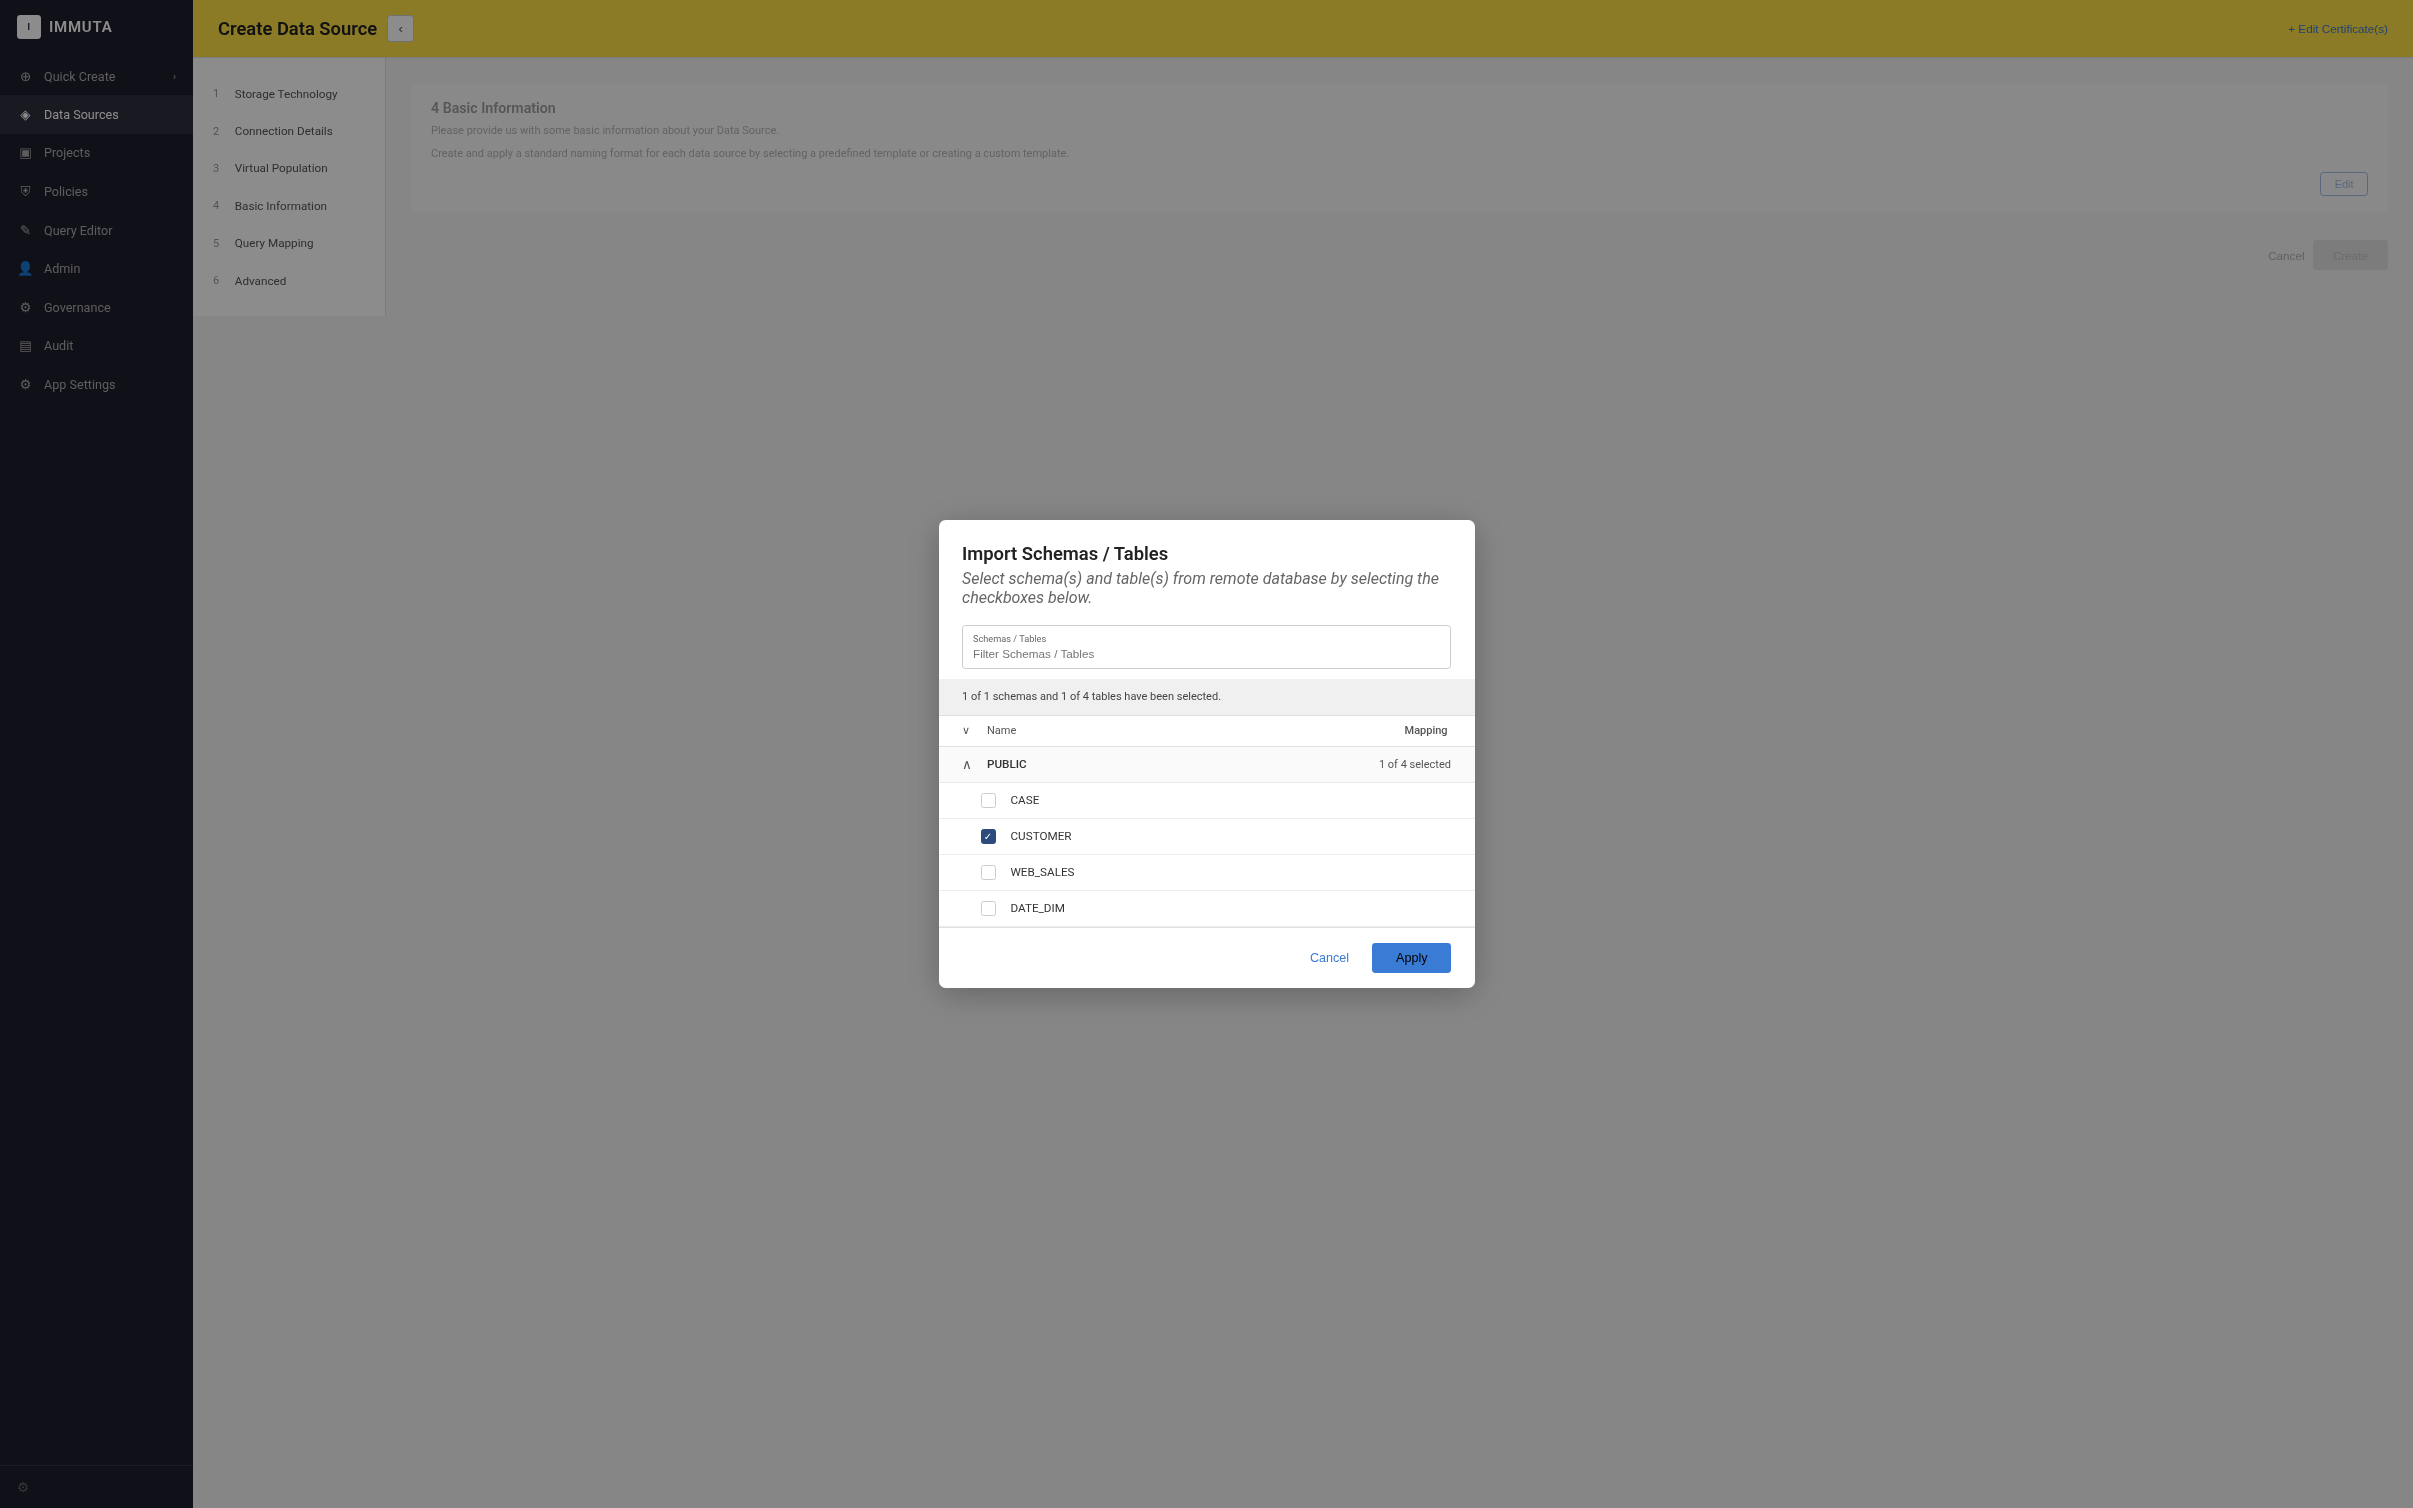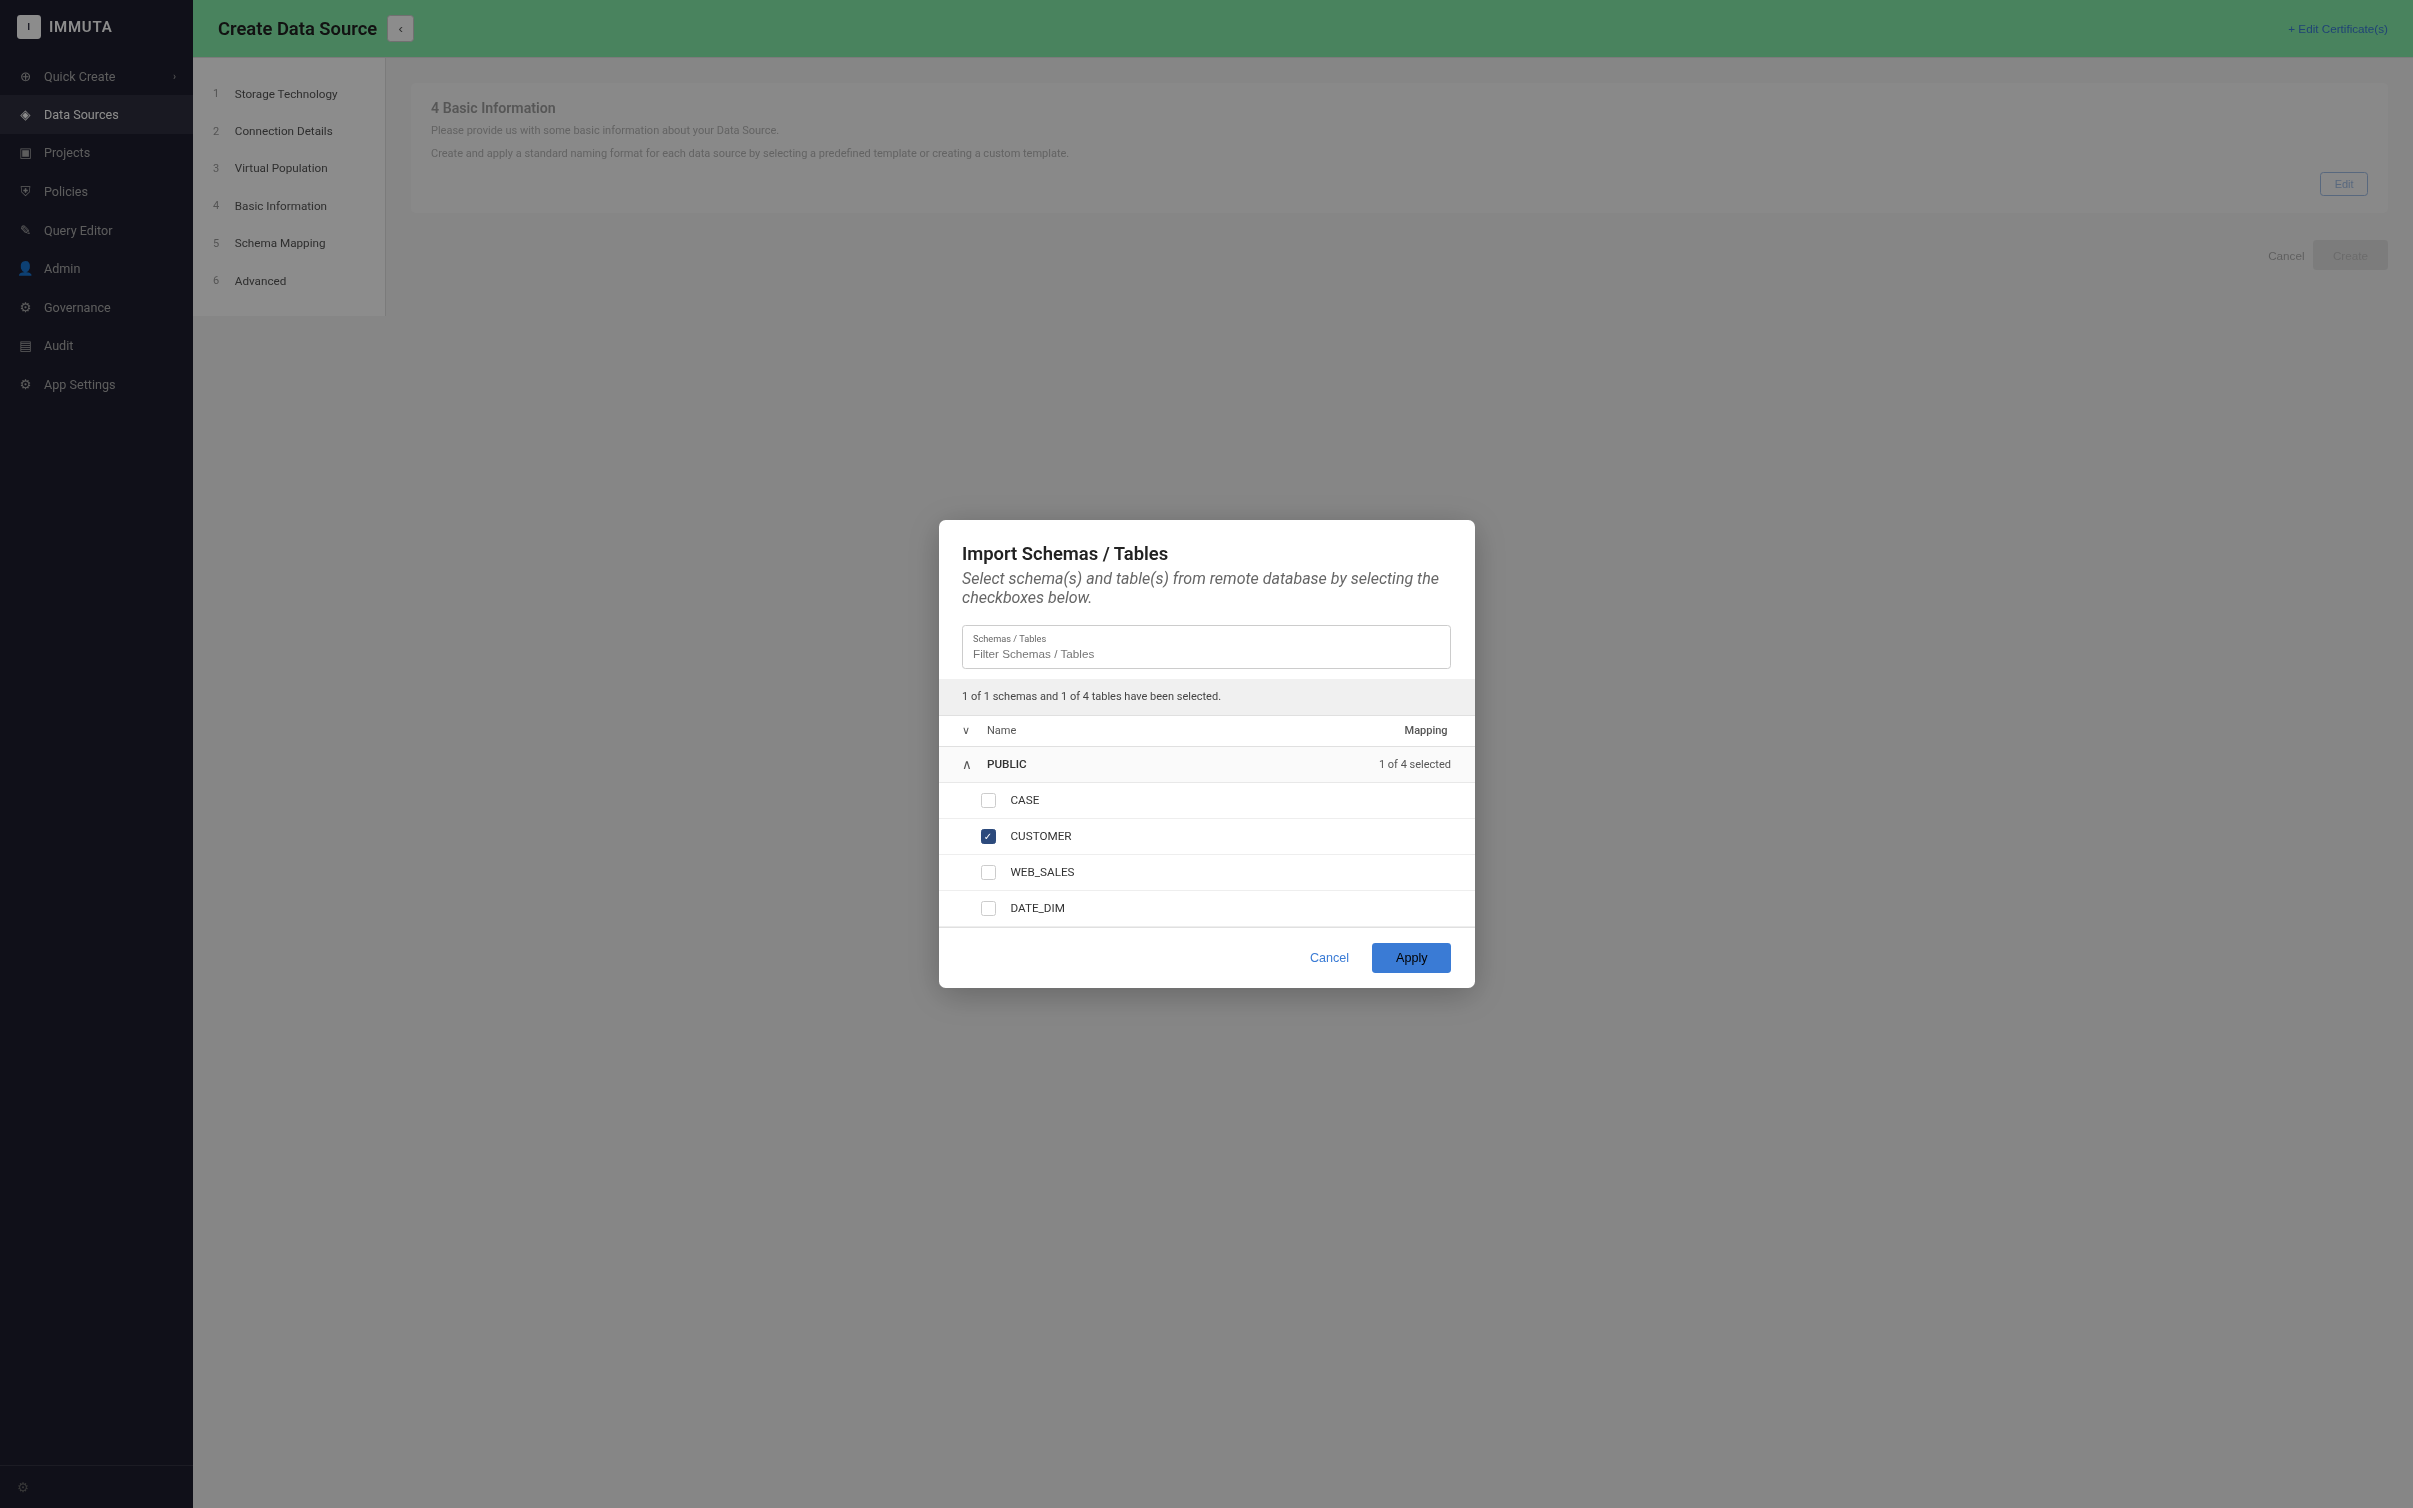"Create Data Source" .main-header { background: #86efac -> #fde047 }
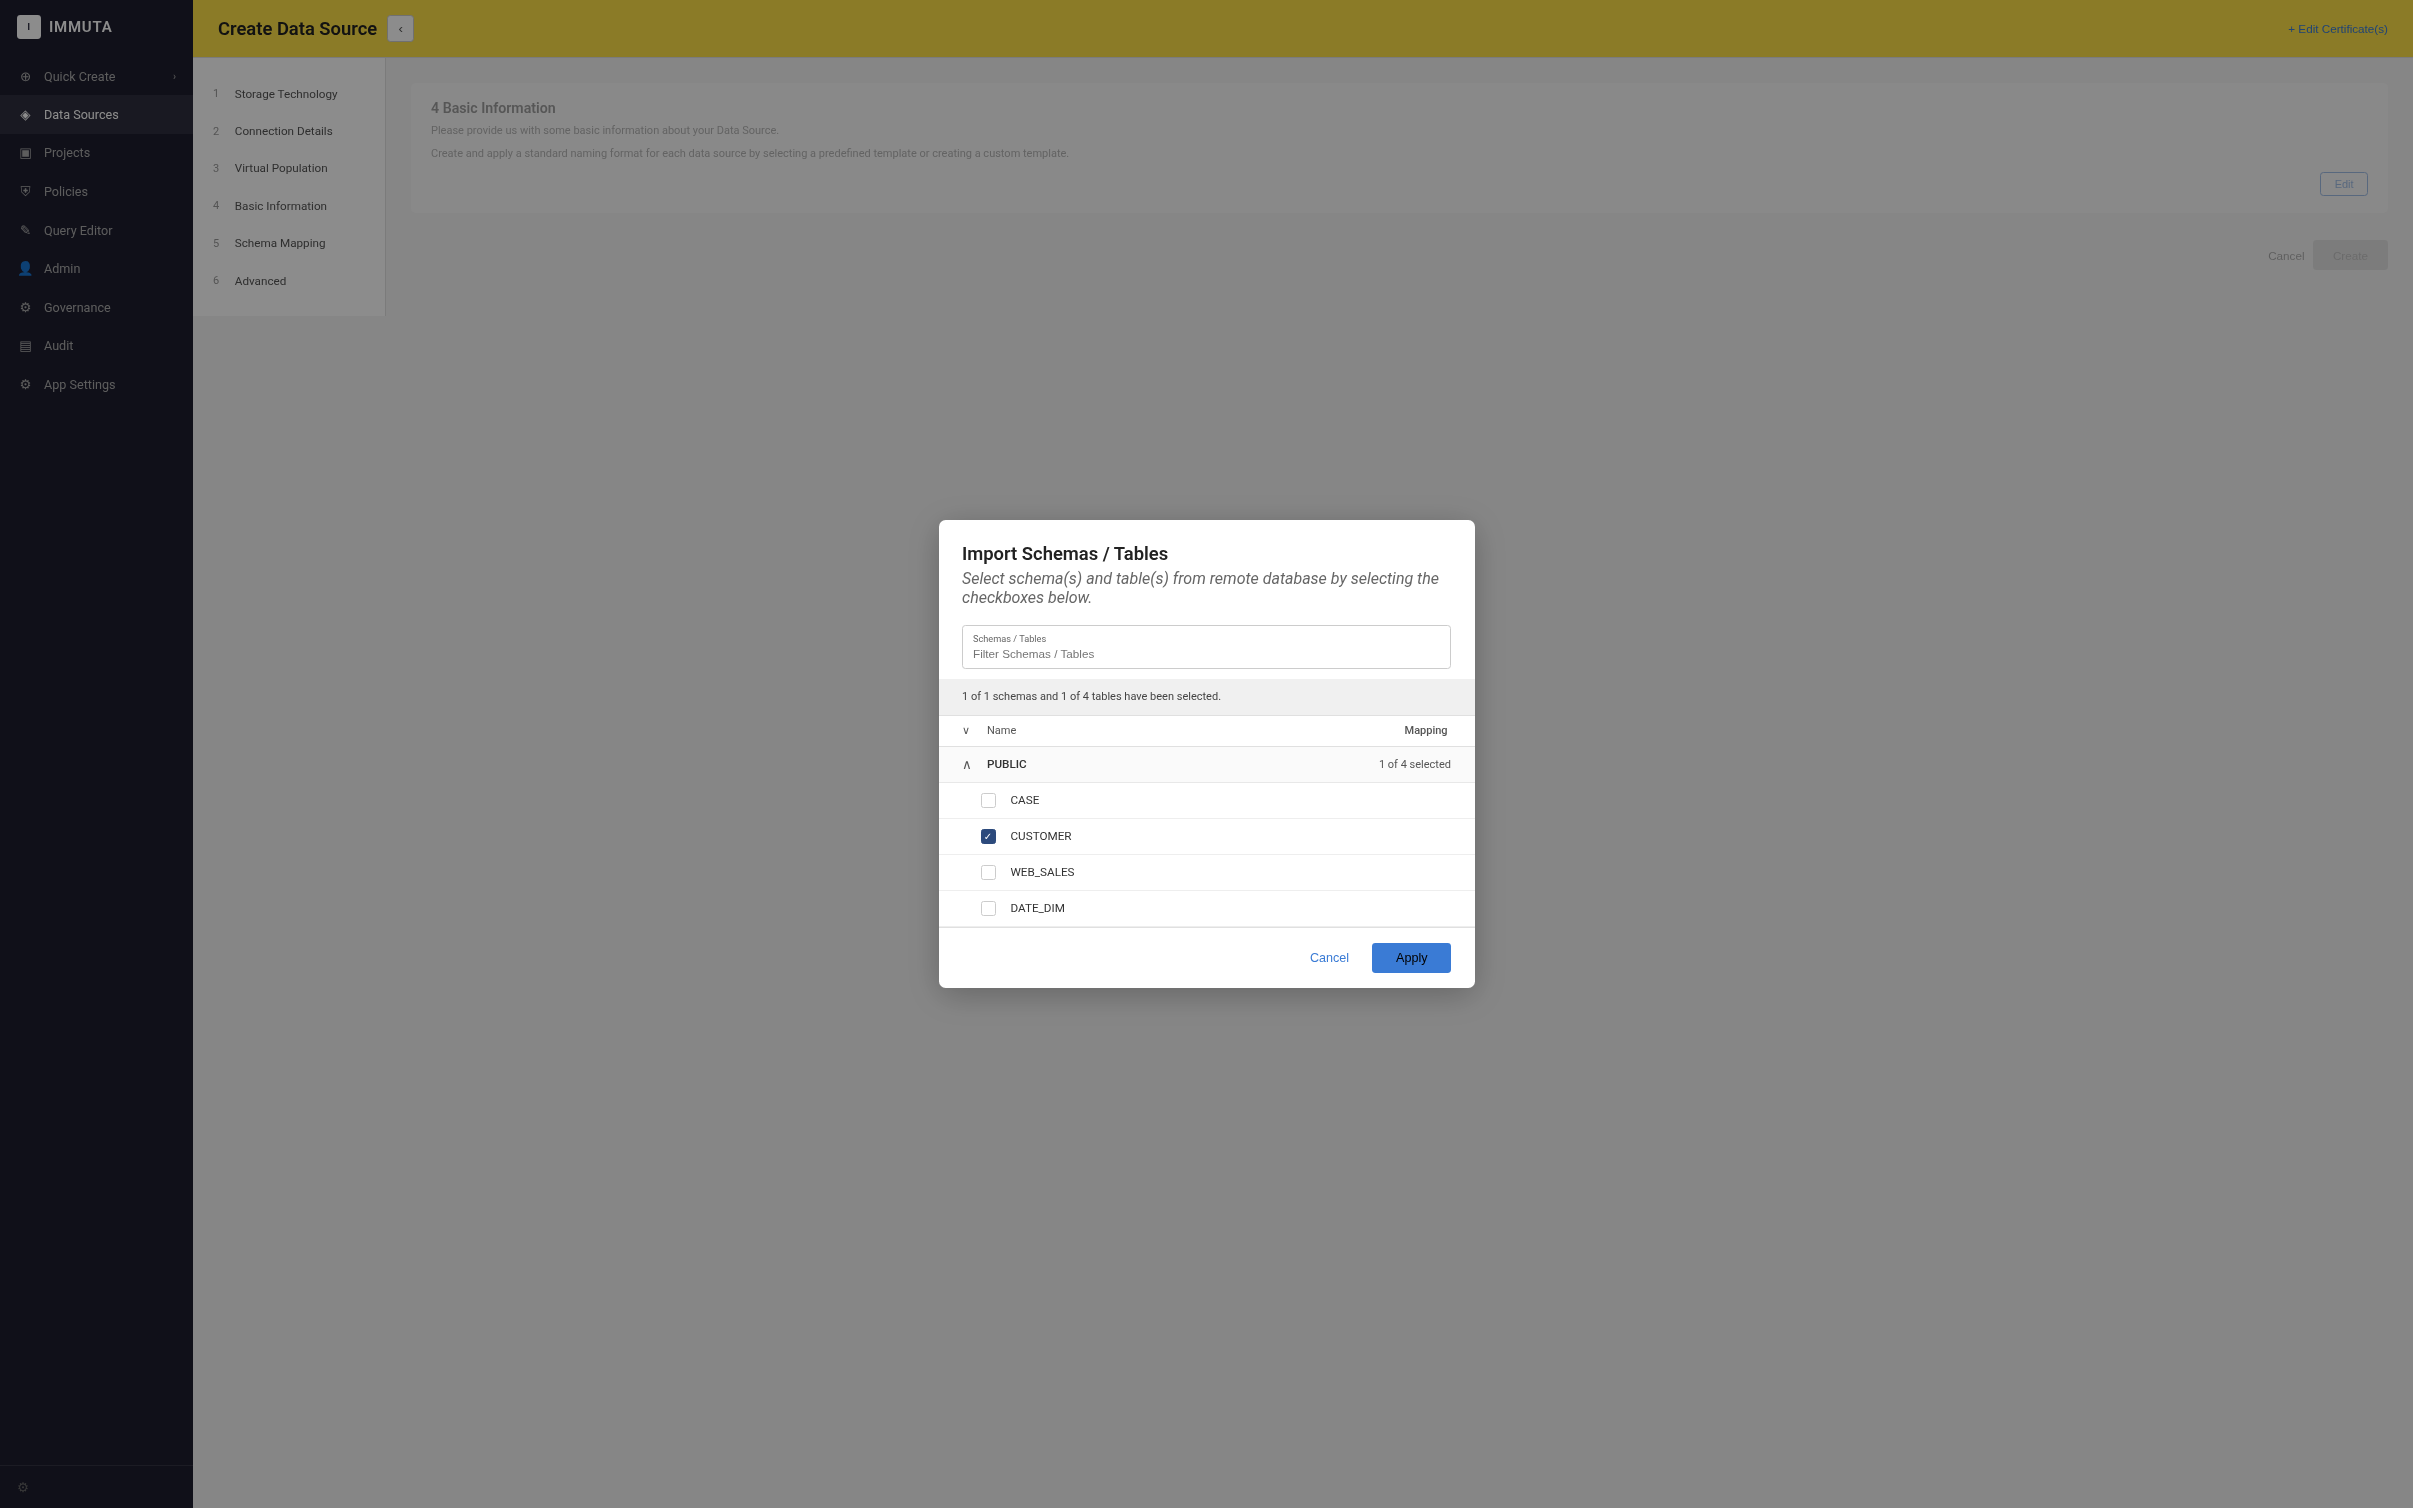"Schema Mapping" span.step-label { text: Schema -> Query }
